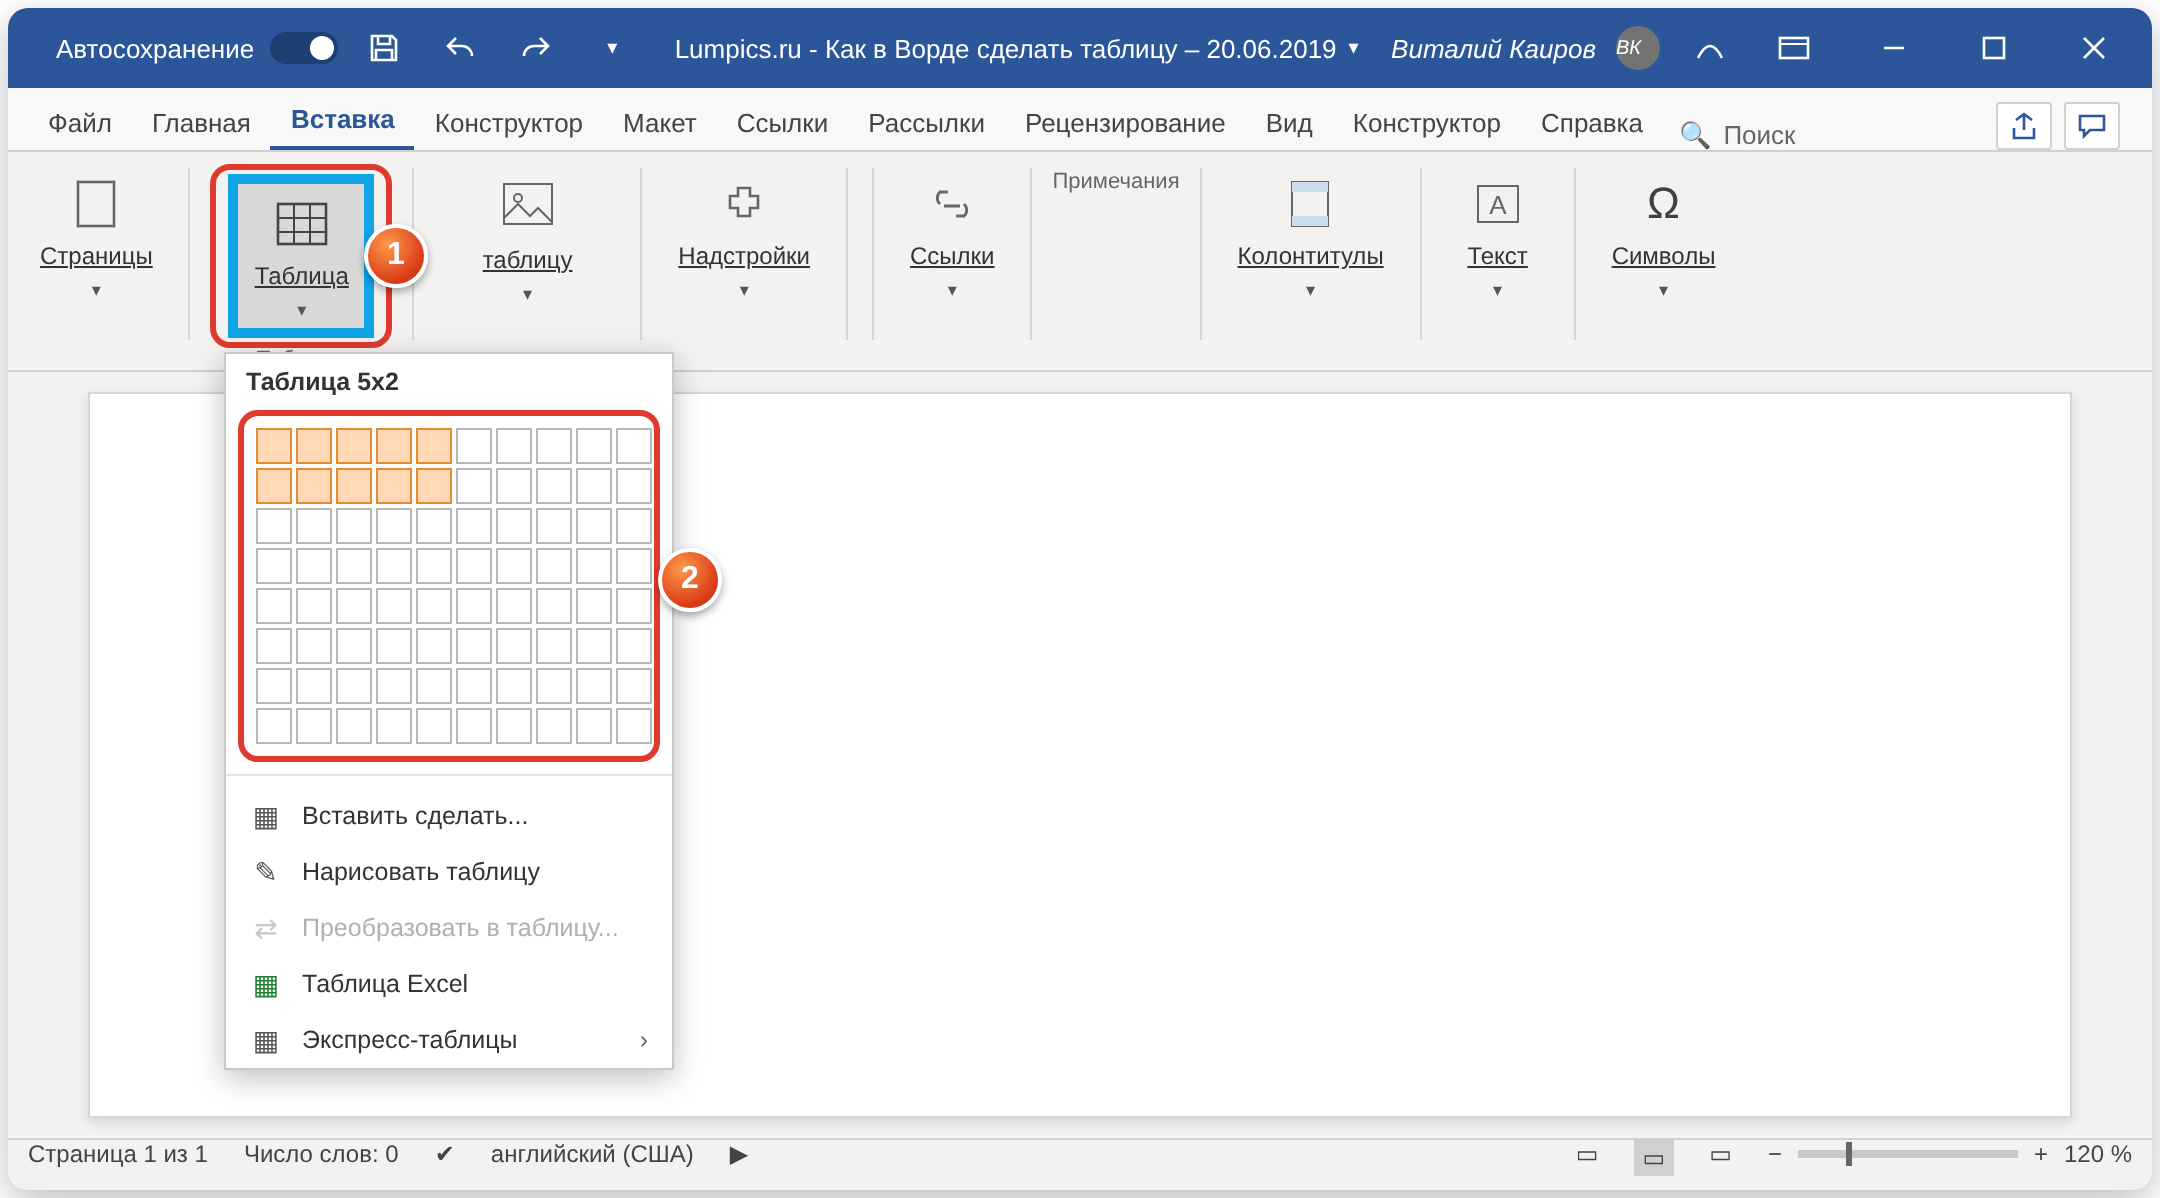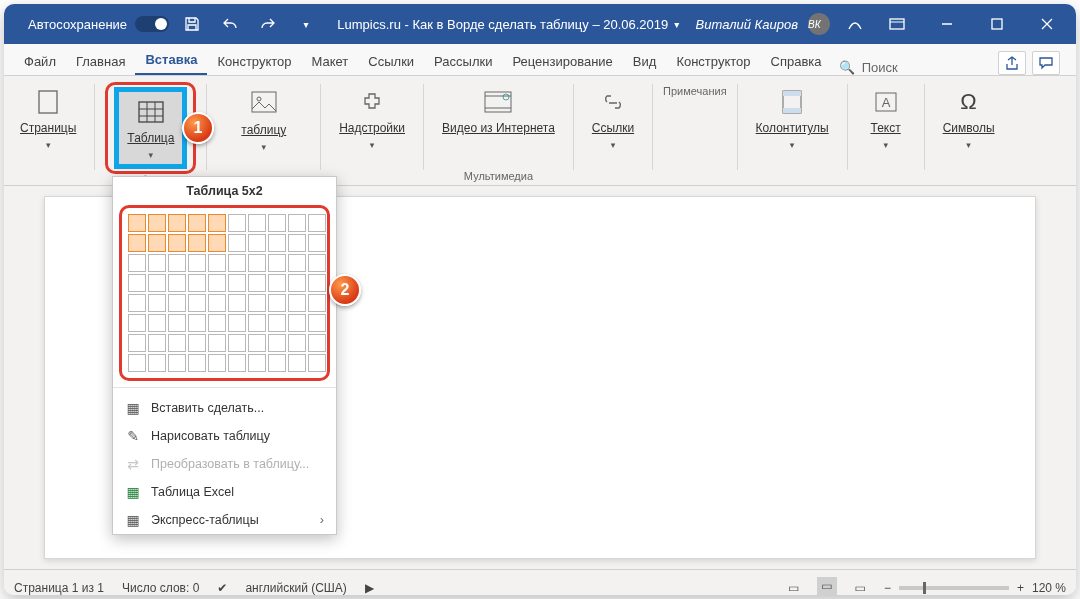"Видео из Интернета" div.ribbon-group { html: <div> <div> <div> <div> <svg> <rect></rect> <circle></circle> <path></path> </svg> </div> <div>Видео из Интернета</div> </div> </div> <div>Мультимедиа</div> </div> -> none }
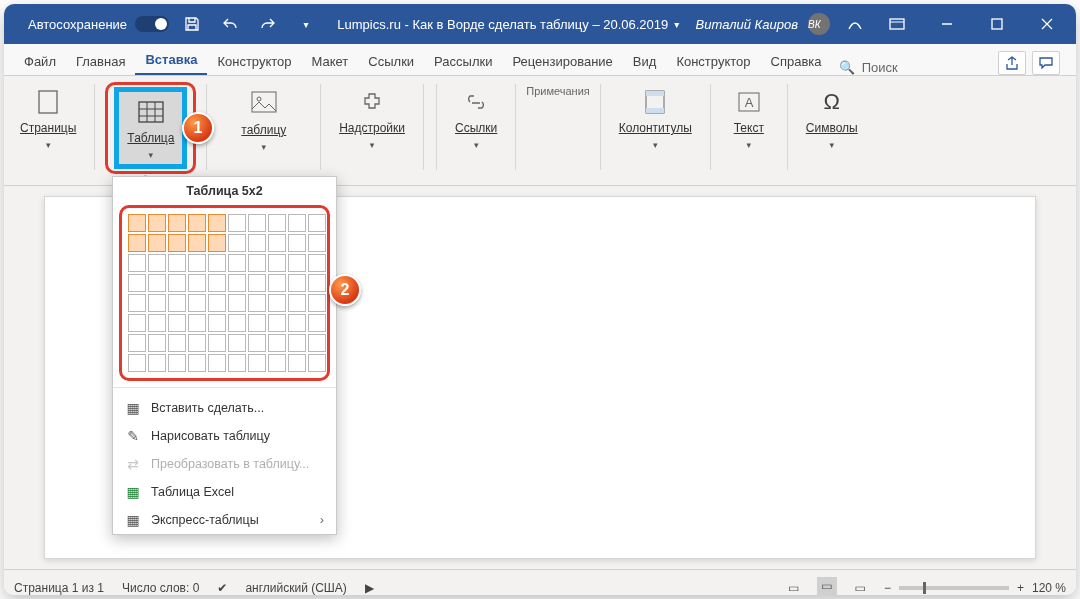"Таблица 5x2" .dropdown { text-align: center -> none }
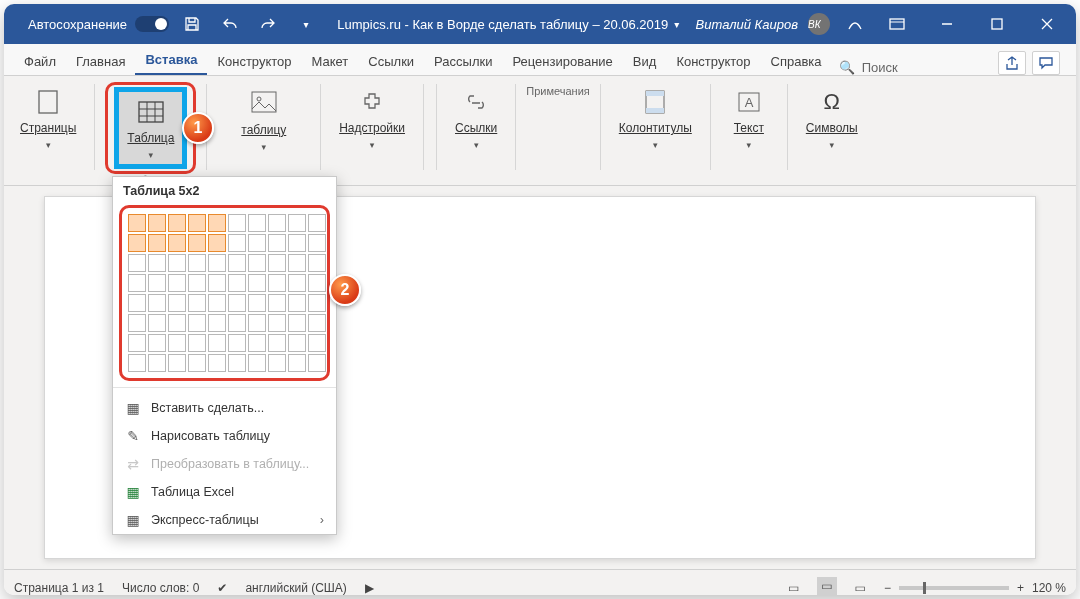"Страница 1 из 1" .status { align-items: flex-end -> flex-start }
